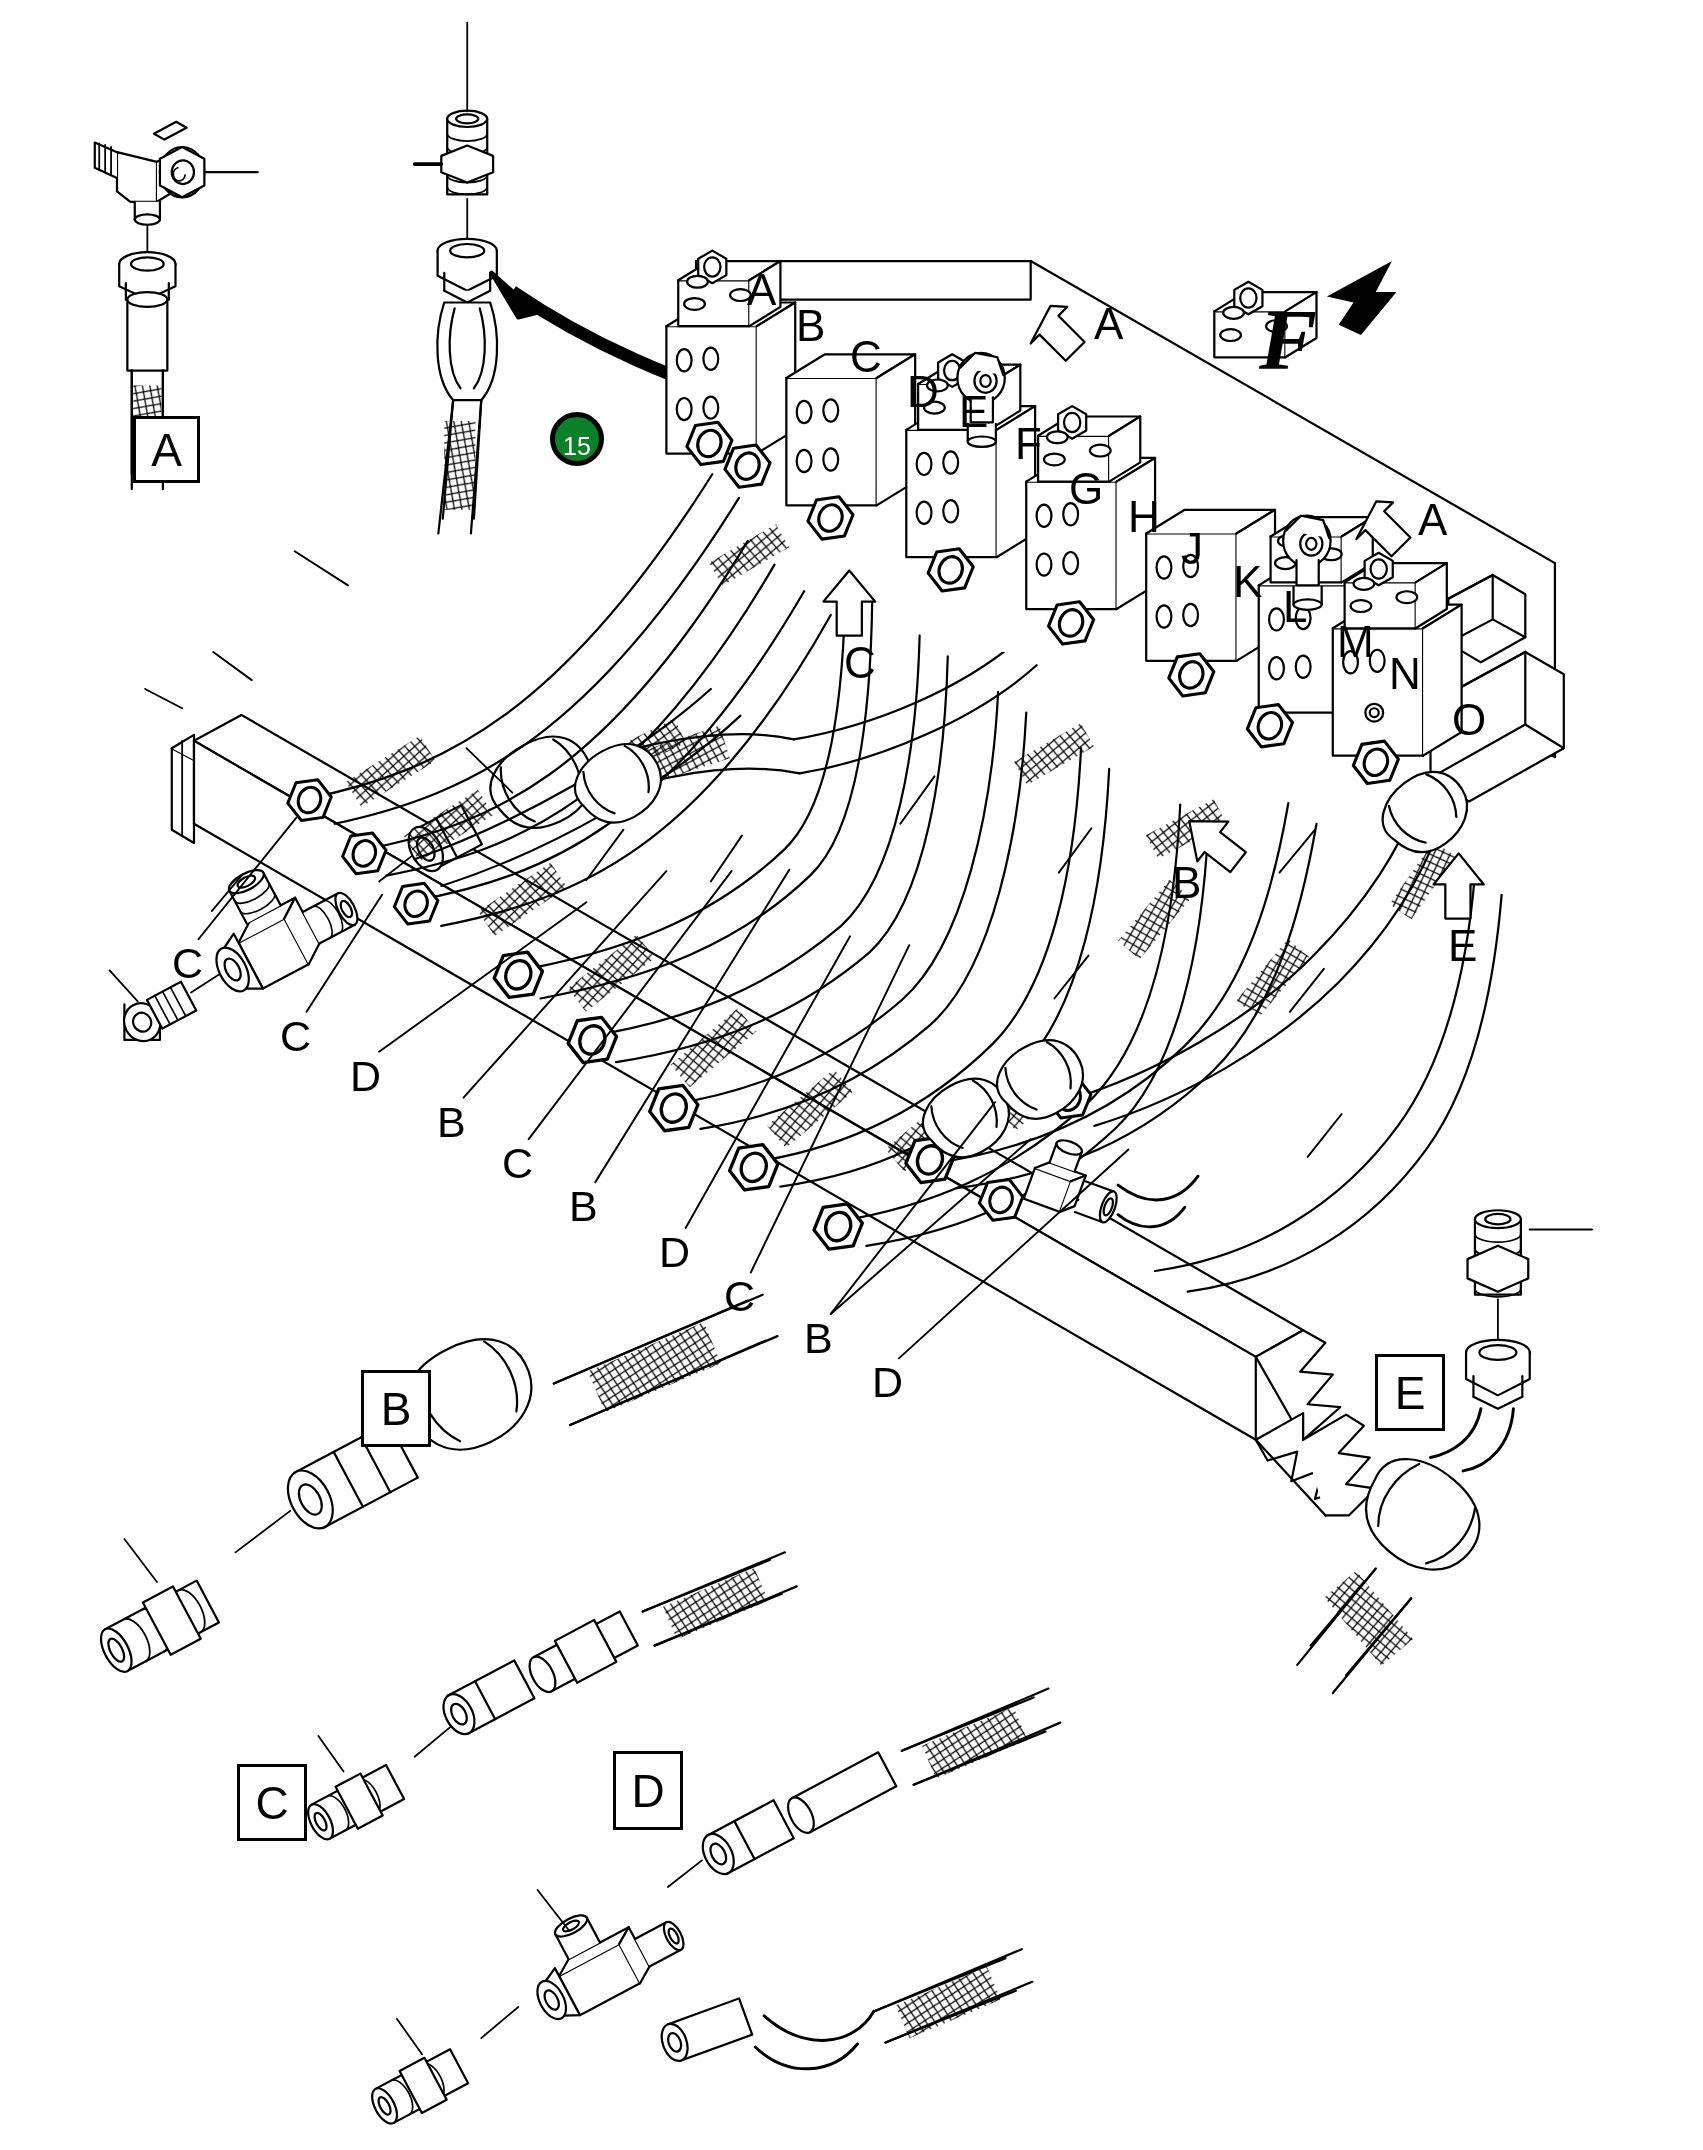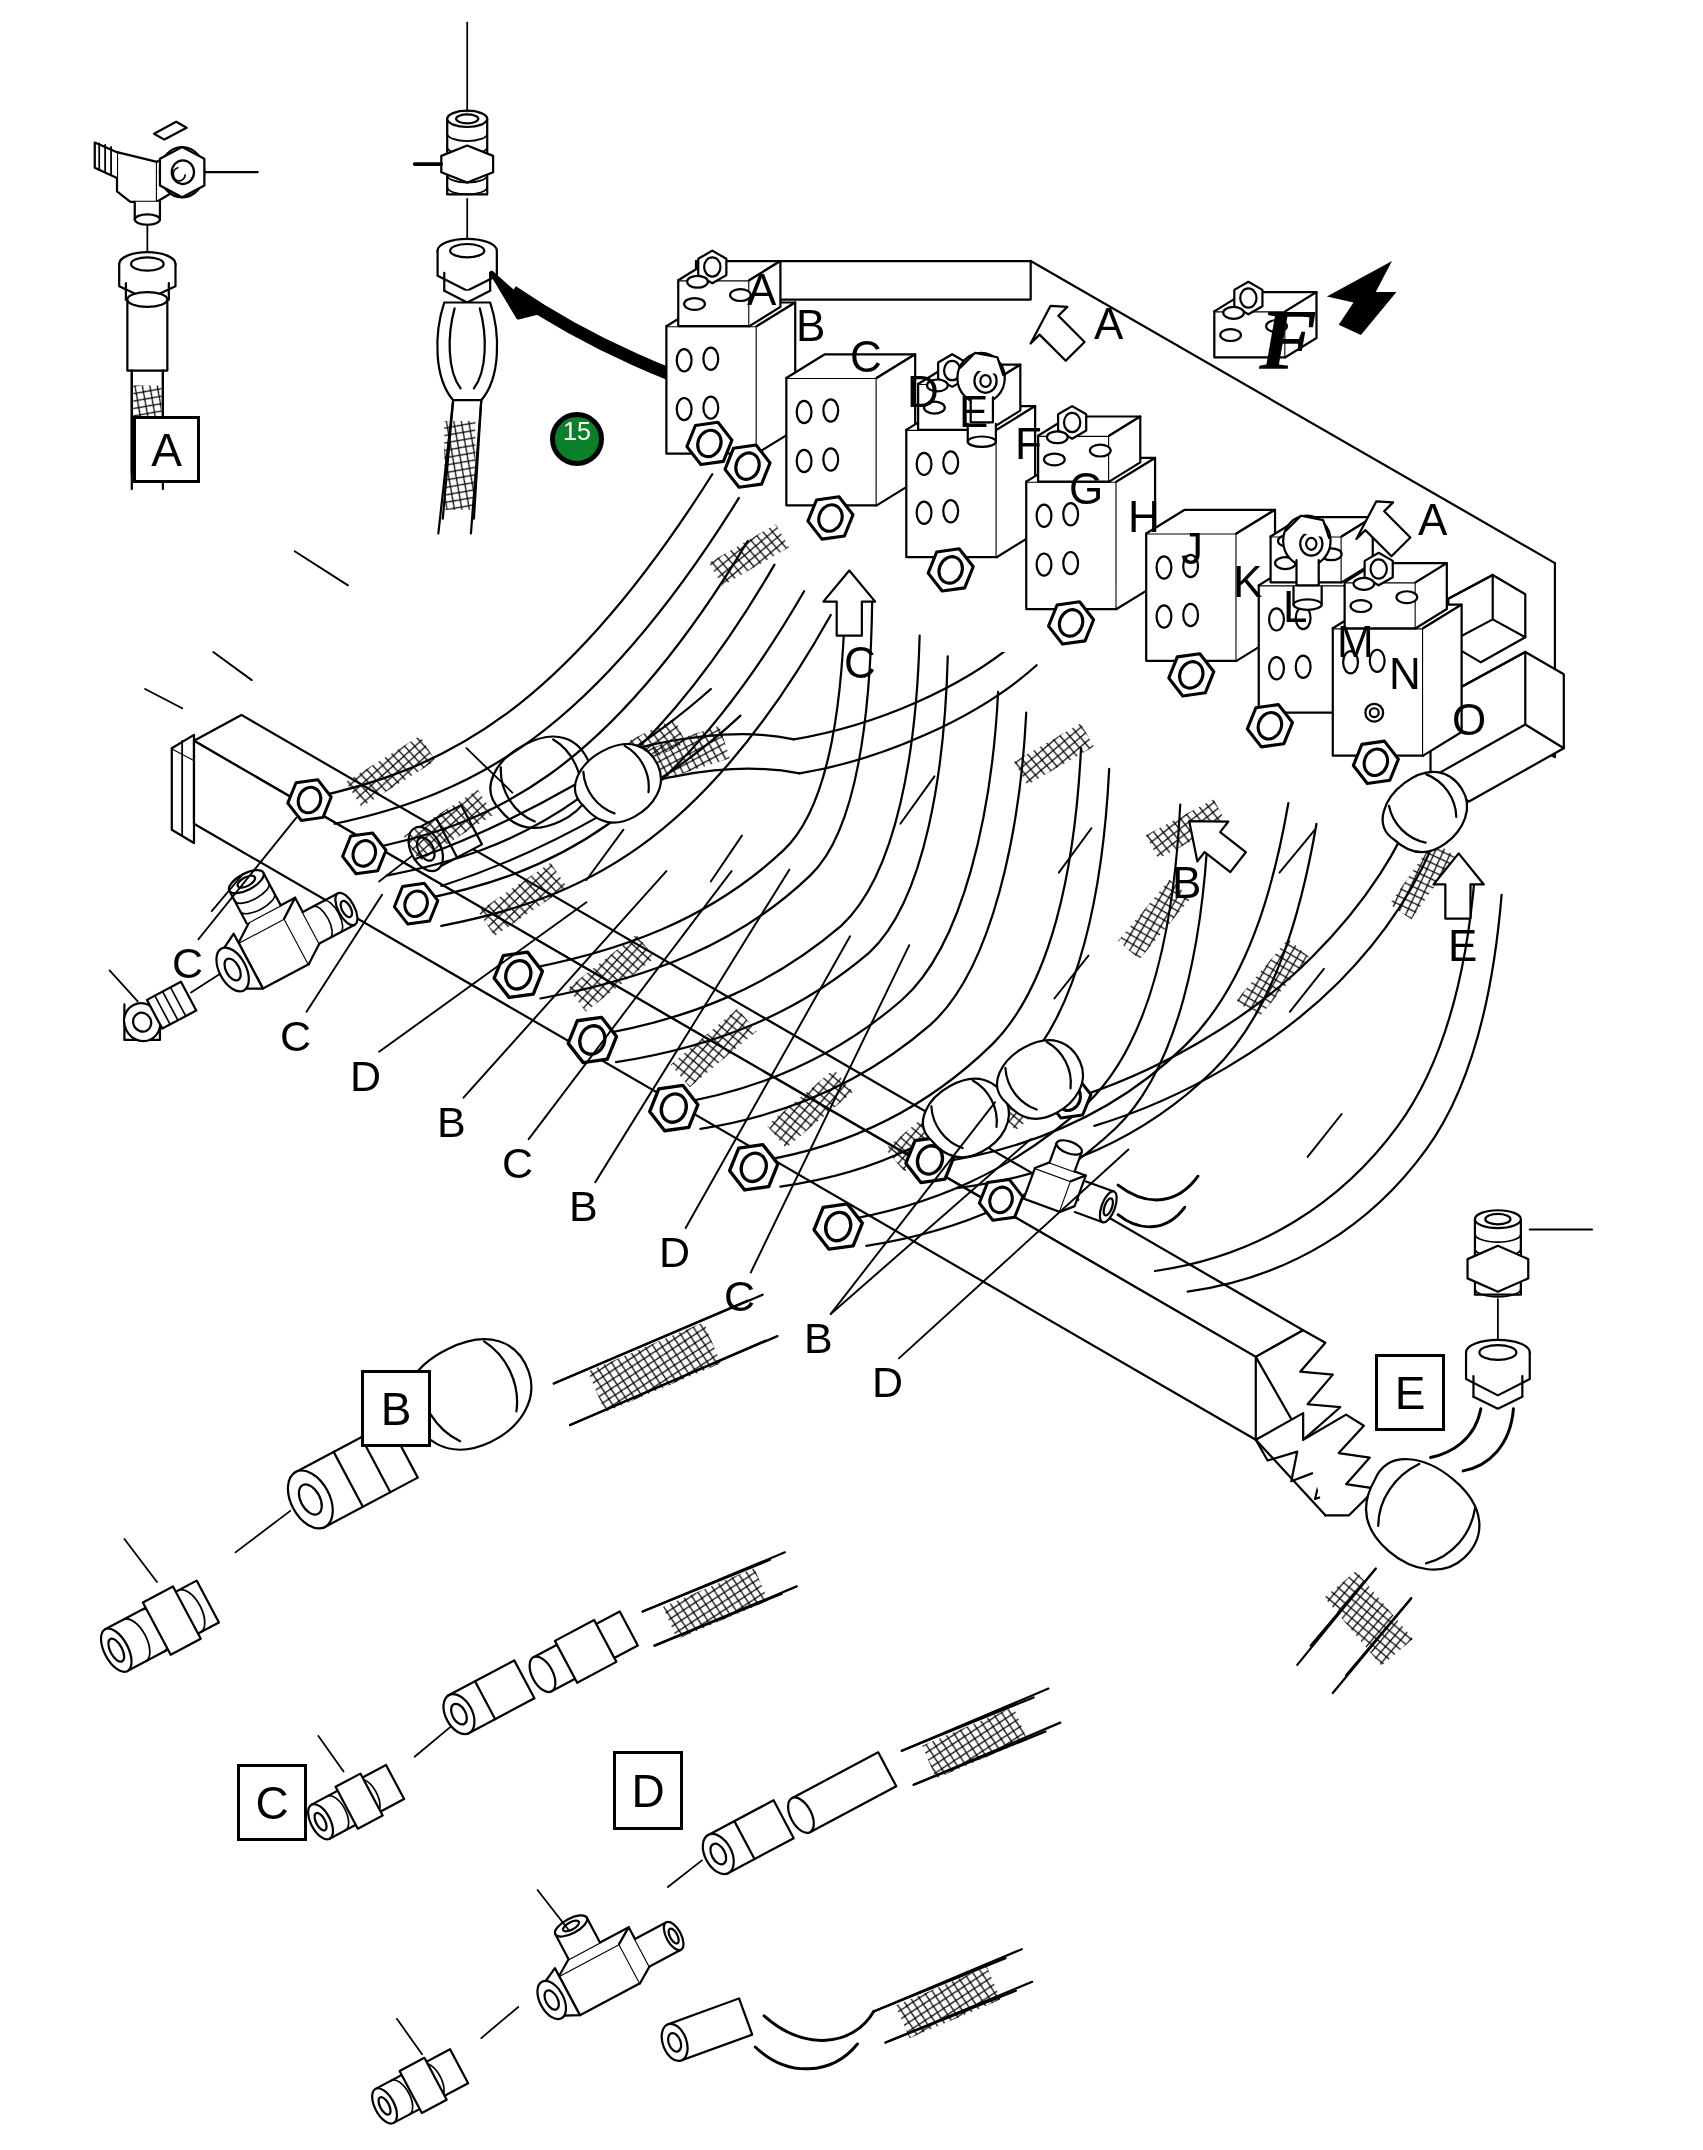"15" .balloon { align-items: flex-start -> flex-end }
